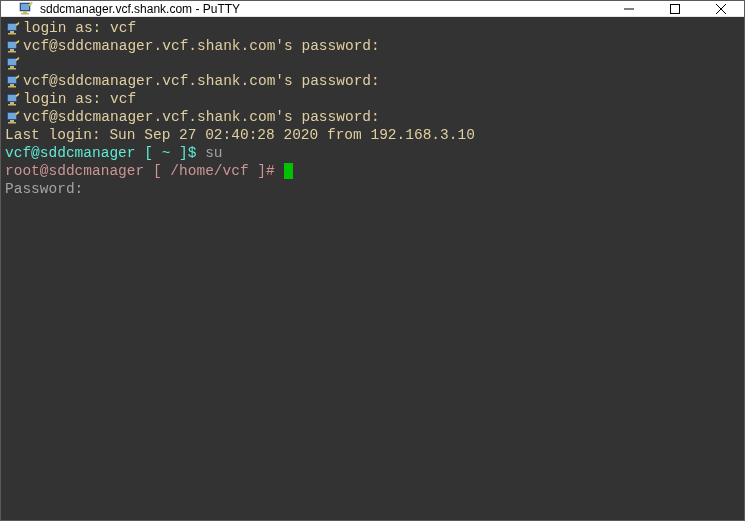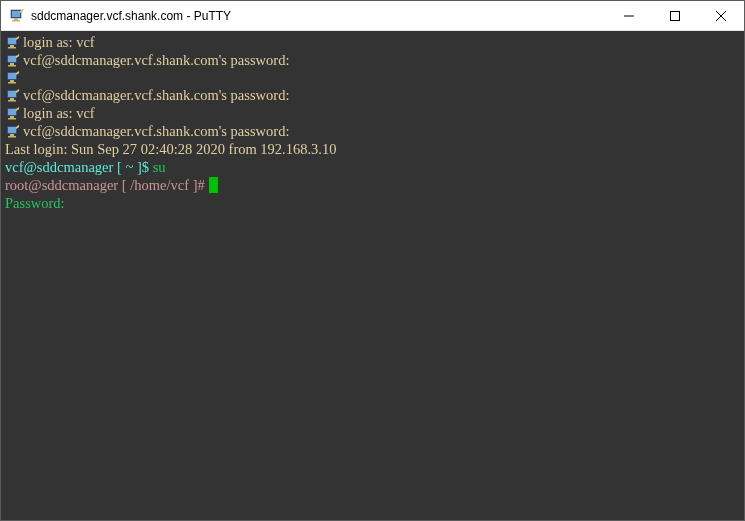"sddcmanager.vcf.shank.com - PuTTY" .titlebar { height: 30px -> 16px; padding-left: 8px -> 17px }
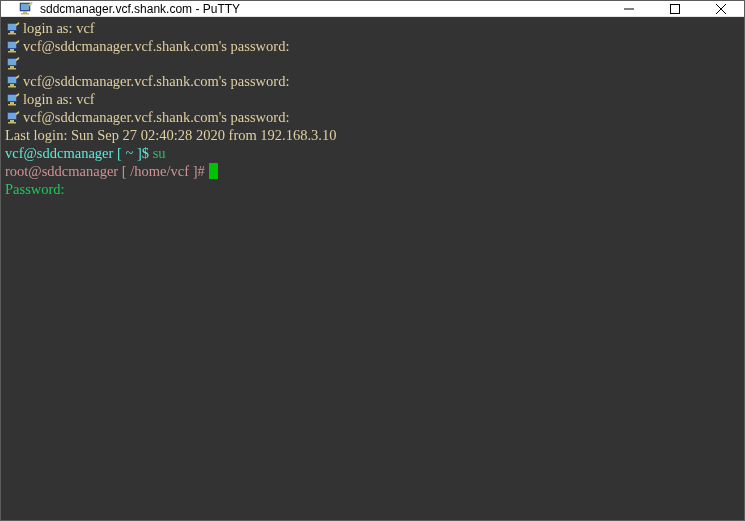"login as: vcf" .line { font-family: Liberation Serif, serif -> none }
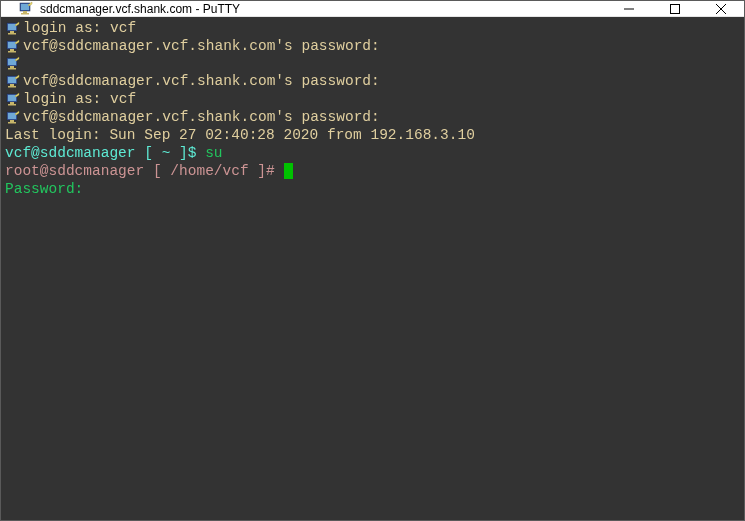"su" .grey { color: #22c55e -> #a3a3a3 }
